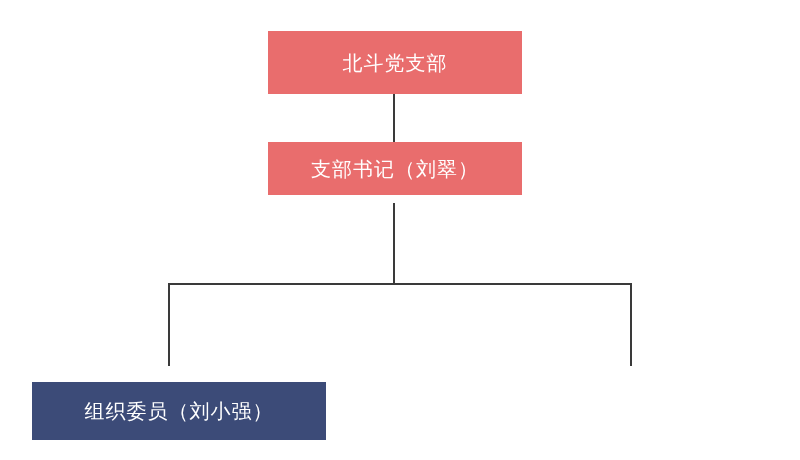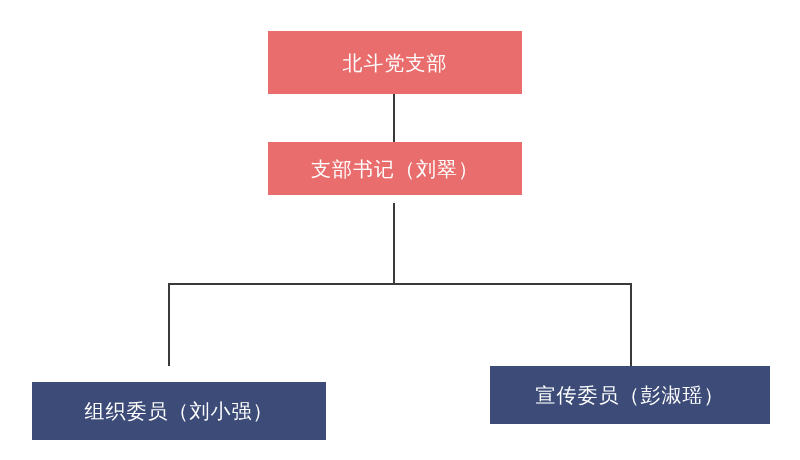"宣传委员（彭淑瑶）" div.node { html: <div> <span>宣传委员（彭淑瑶）</span> </div> -> none }
